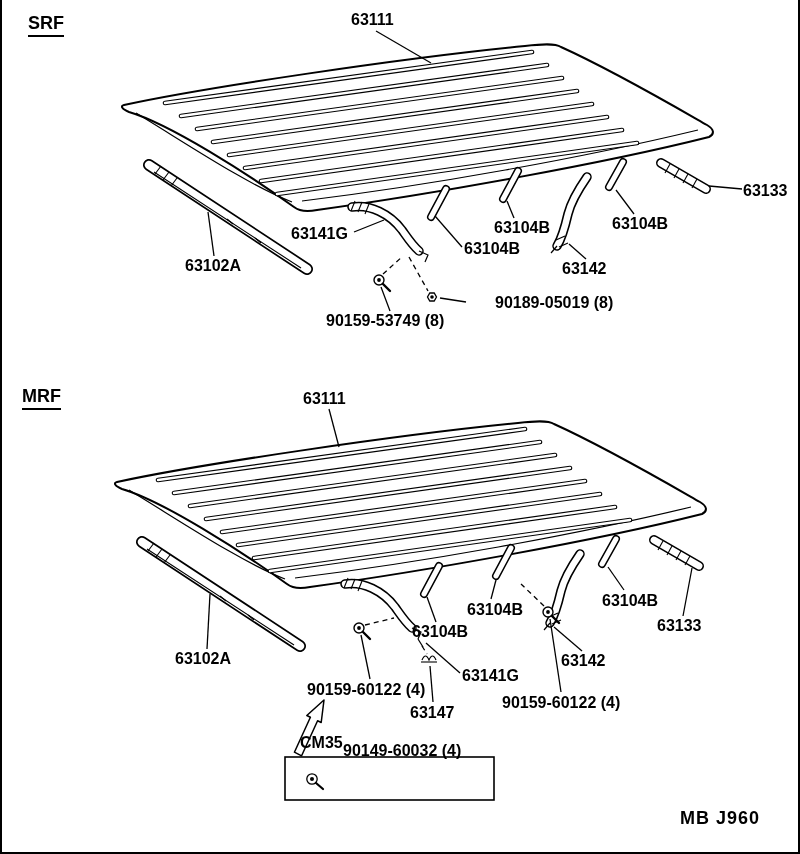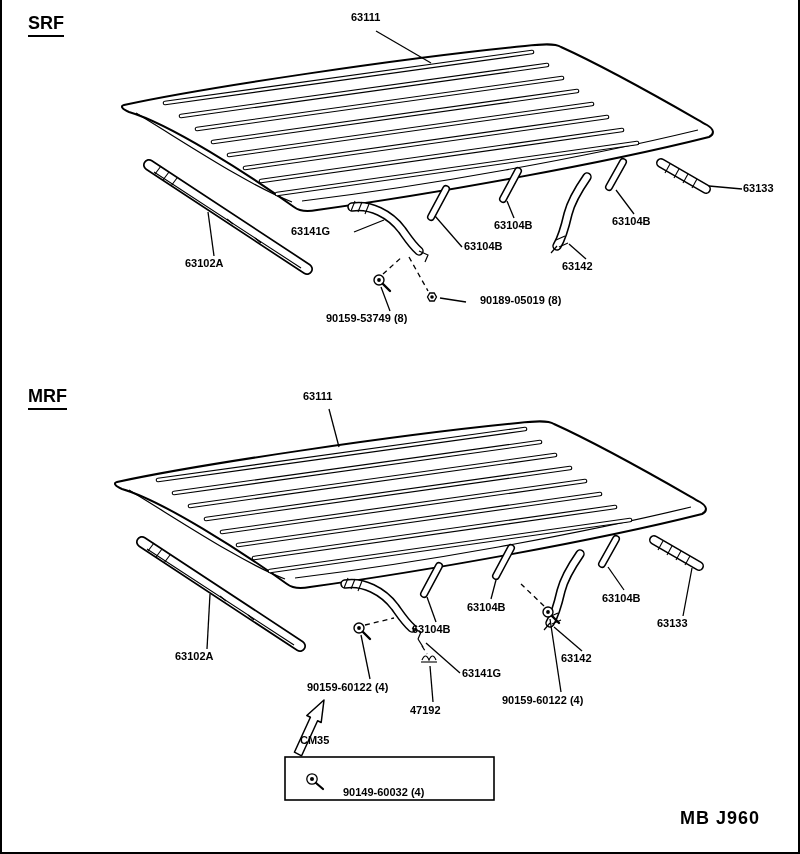"63111" .lbl { font-size: 11px -> 16px }
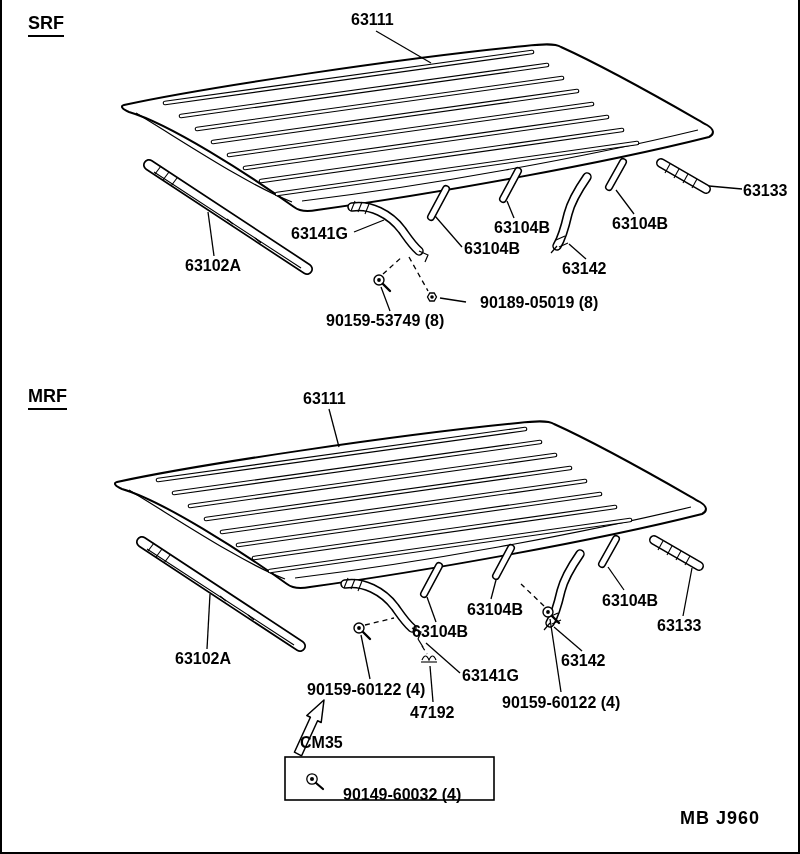"90189-05019 (8)" div.lbl { left: 478px -> 493px }
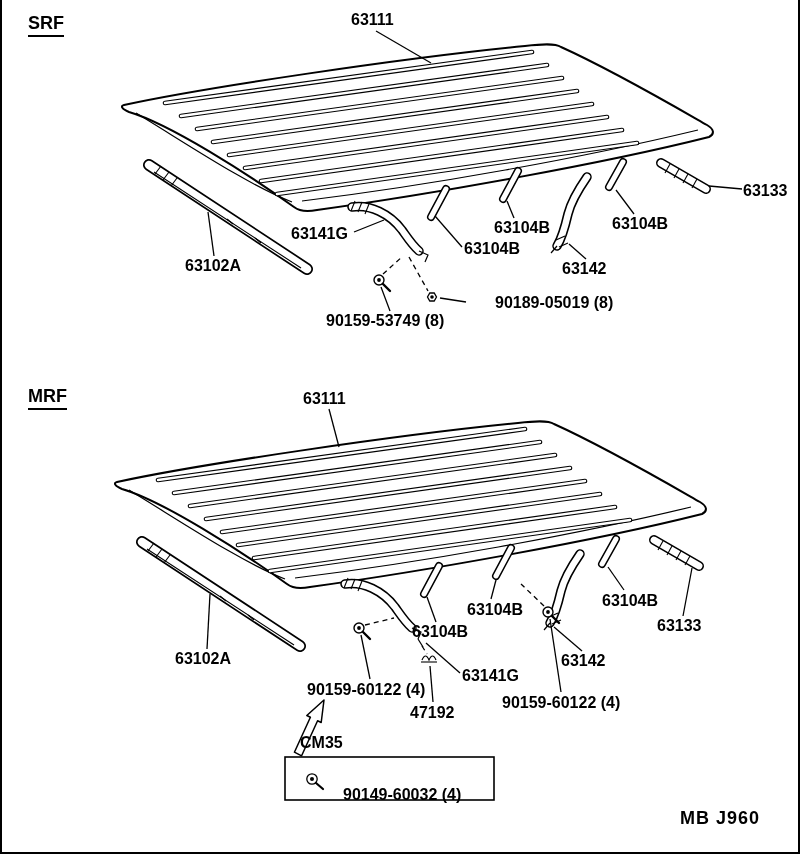"MRF" div.lbl { left: 26px -> 20px }
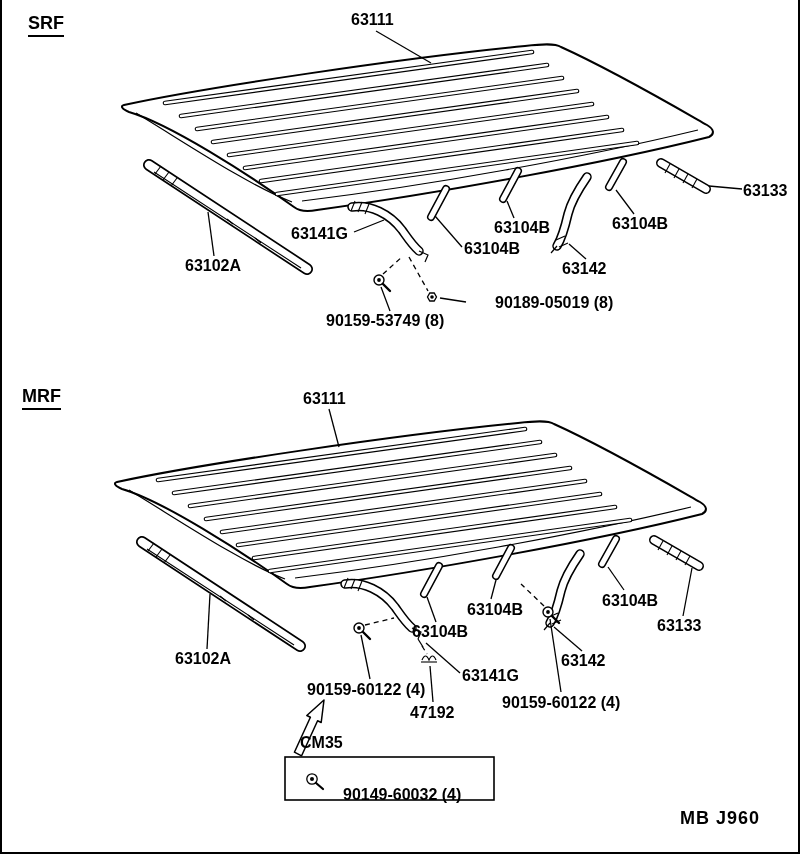"47192" div.lbl { text: 47192 -> 63147 }
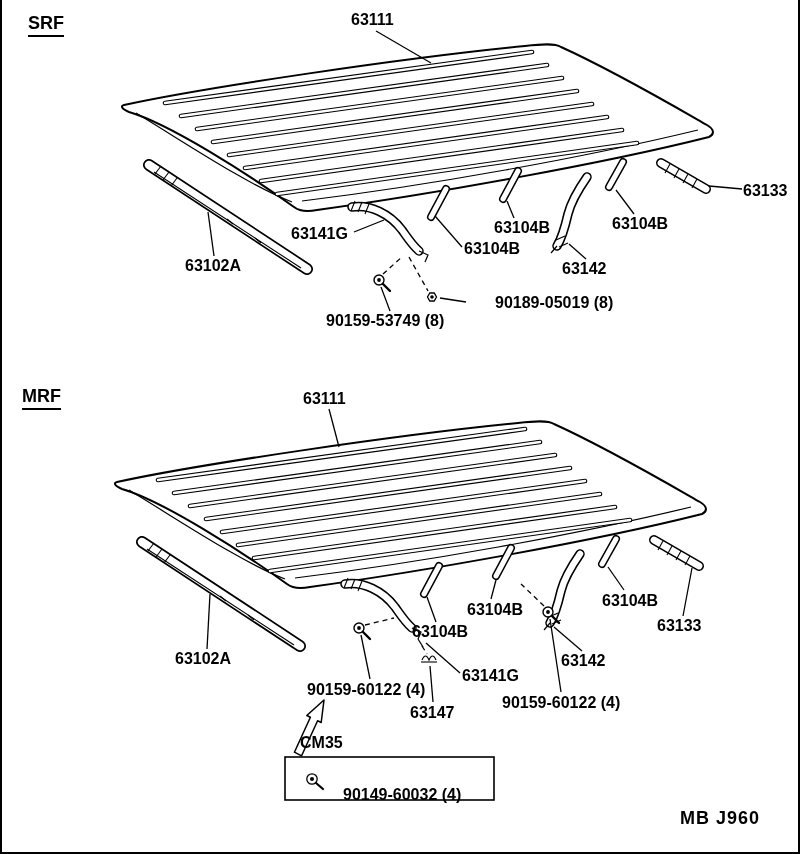"90149-60032 (4)" div.lbl { top: 786px -> 742px }
